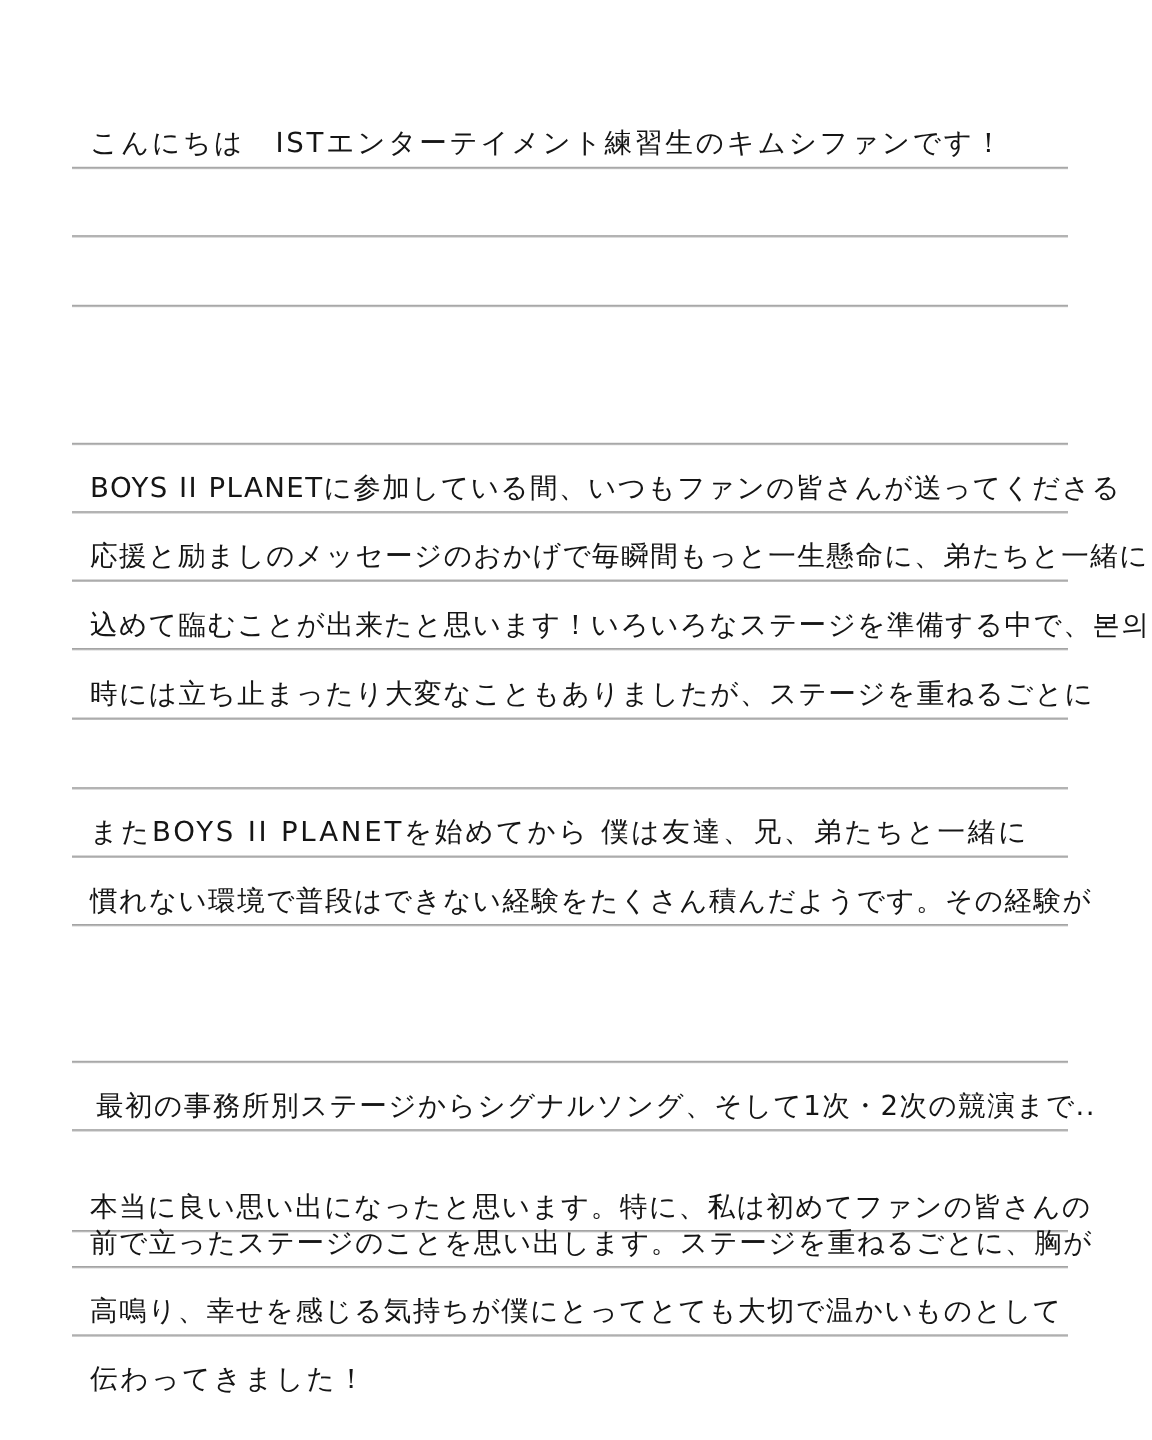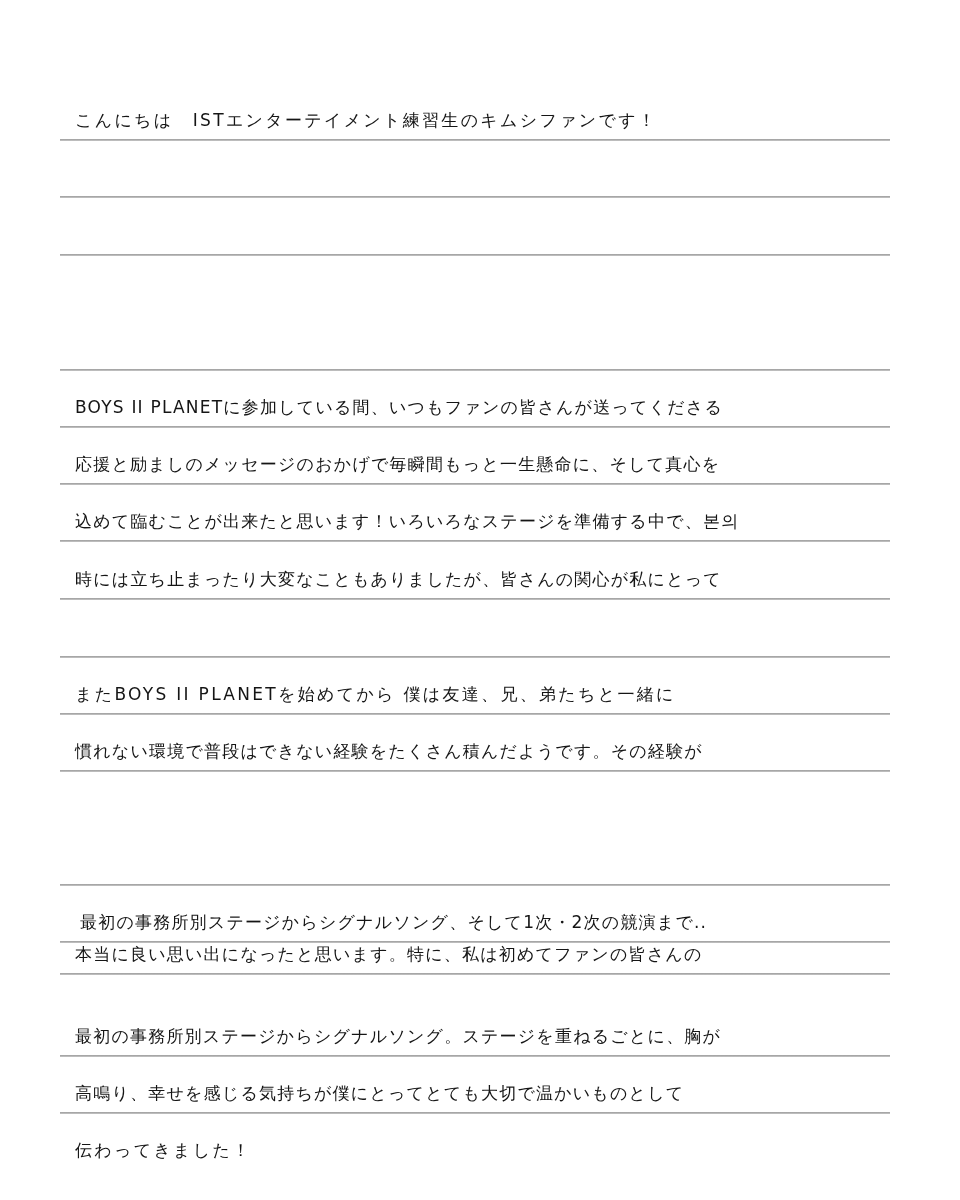"こんにちは ISTエンターテイメント練習生のキムシファンです！" .text { font-size: 17px -> 23px }
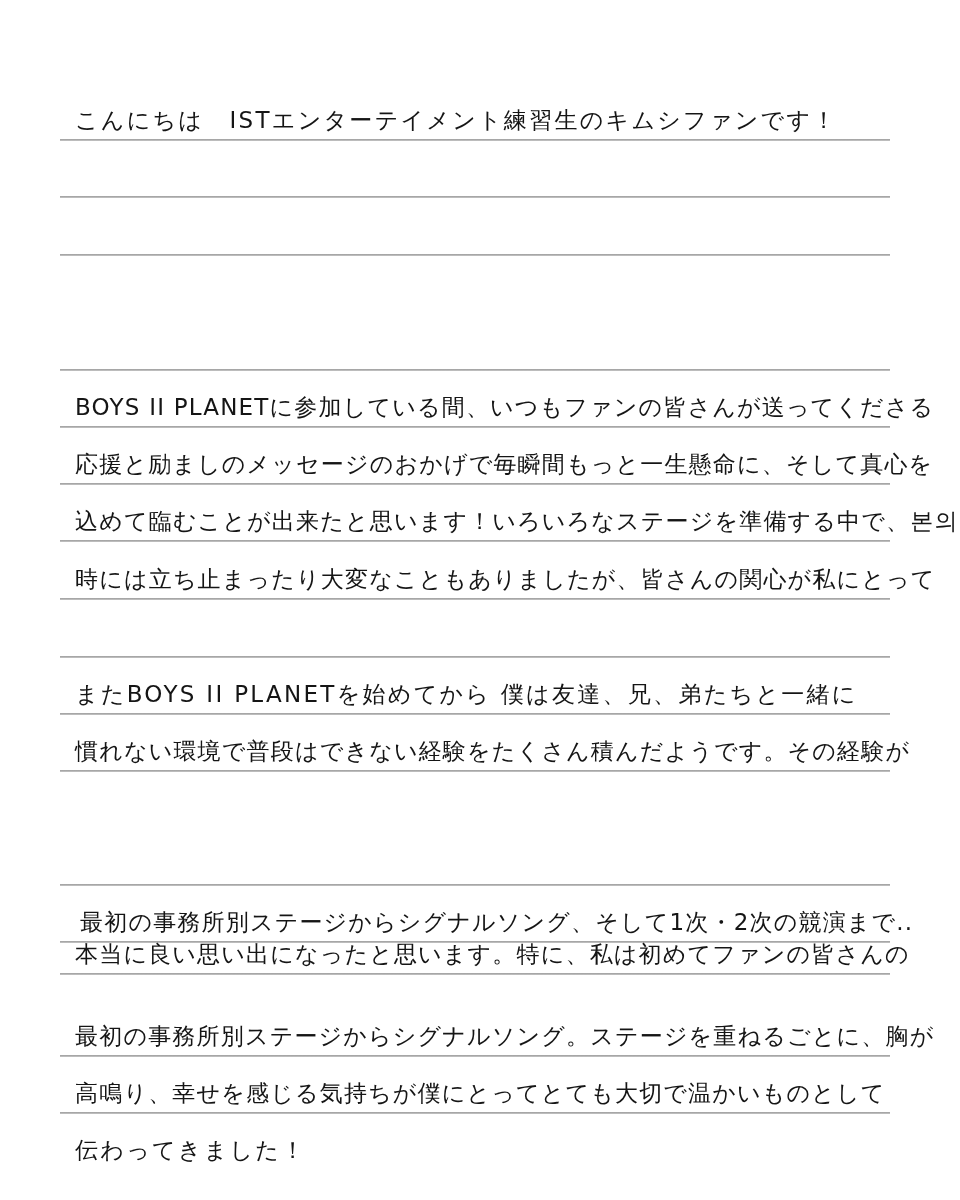"応援と励ましのメッセージのおかげで毎瞬間もっと一生懸命に、そして真心を" span.text { text: そして真心を -> 弟たちと一緒に }
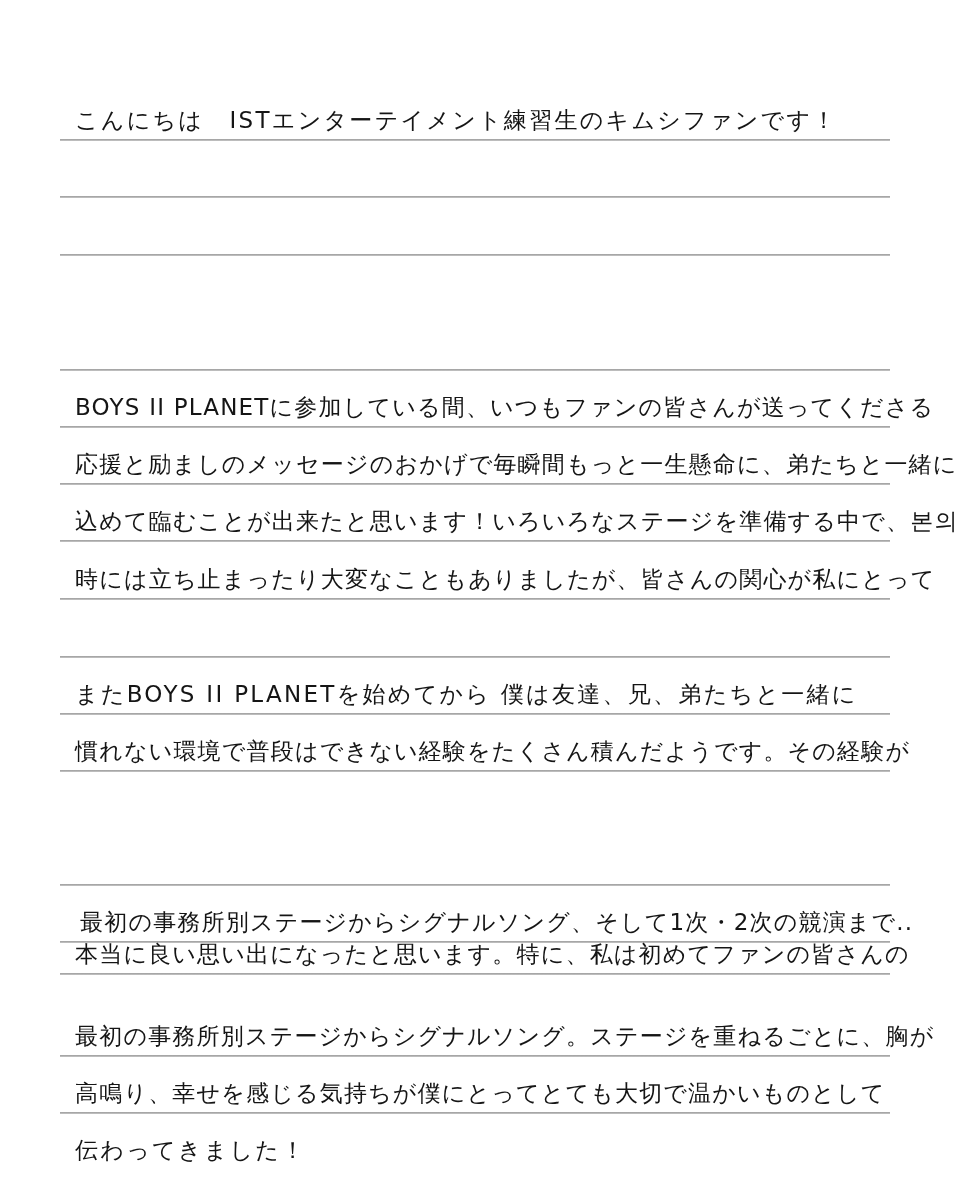"時には立ち止まったり大変なこともありましたが、皆さんの関心が私にとって" span.text { text: 皆さんの関心が私にとって -> ステージを重ねるごとに }
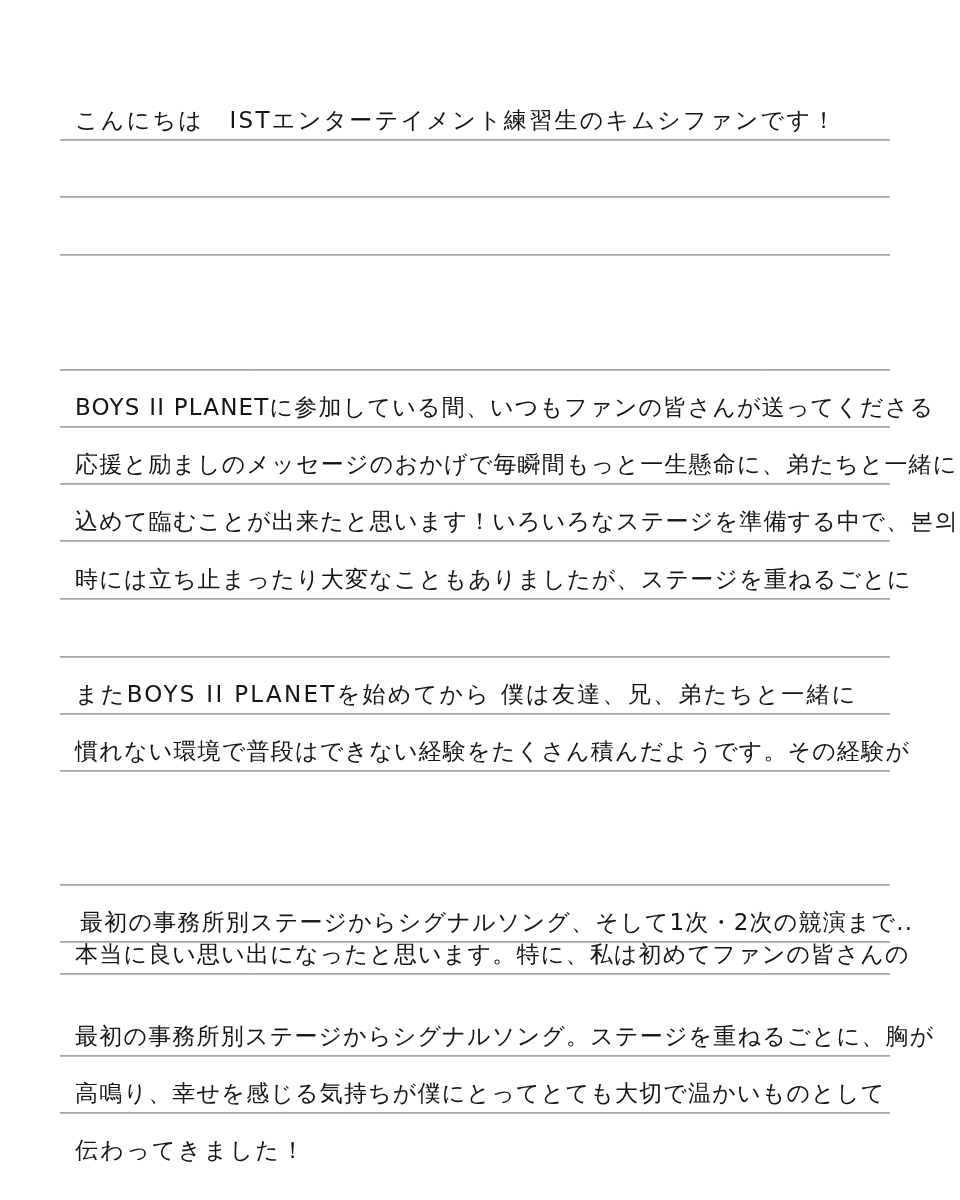"本当に良い思い出になったと思います。特に、私は初めてファンの皆さんの" div.row { top: 918px -> 970px }
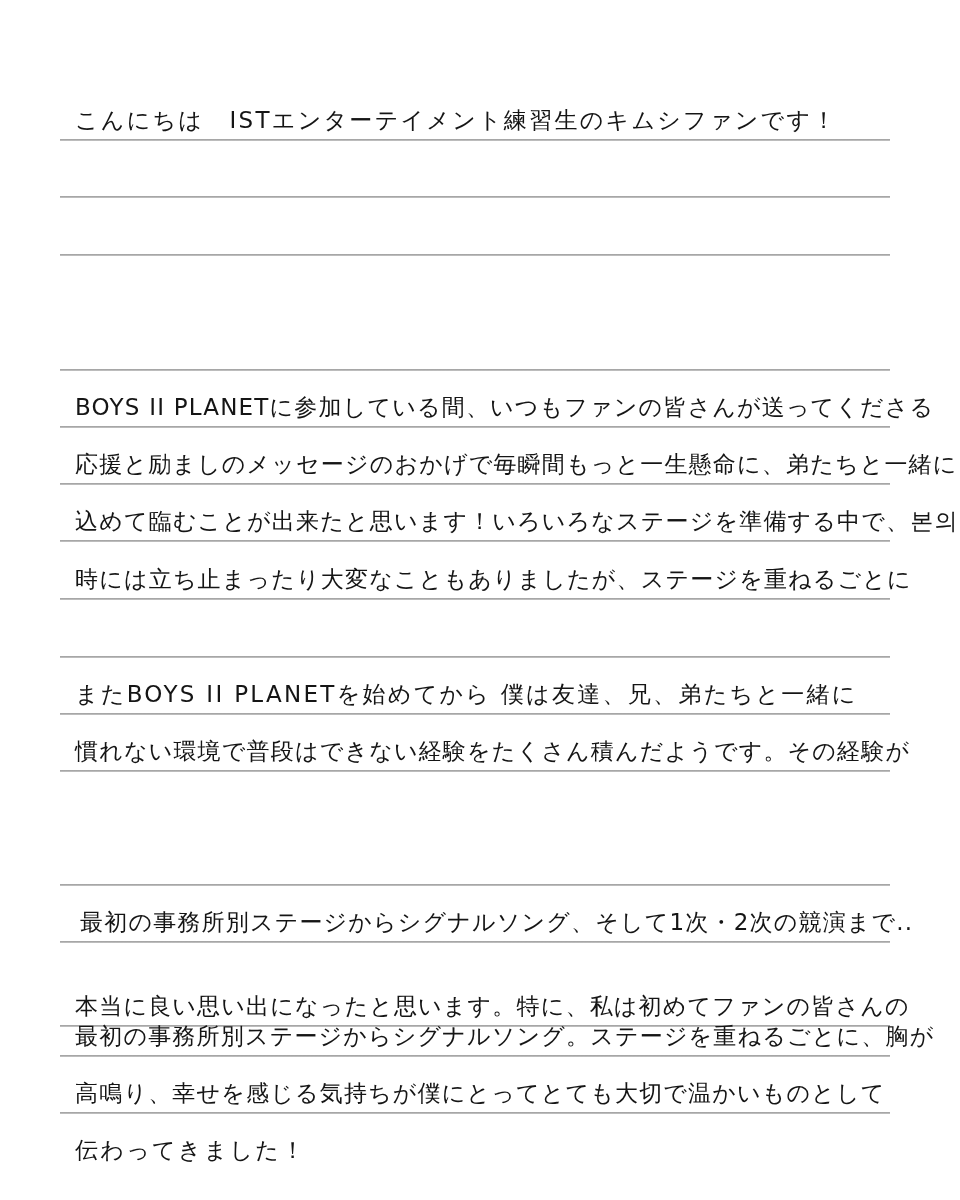"最初の事務所別ステージからシグナルソング。ステージを重ねるごとに、胸が" span.text { text: 最初の事務所別ステージからシグナルソング -> 前で立ったステージのことを思い出します }
